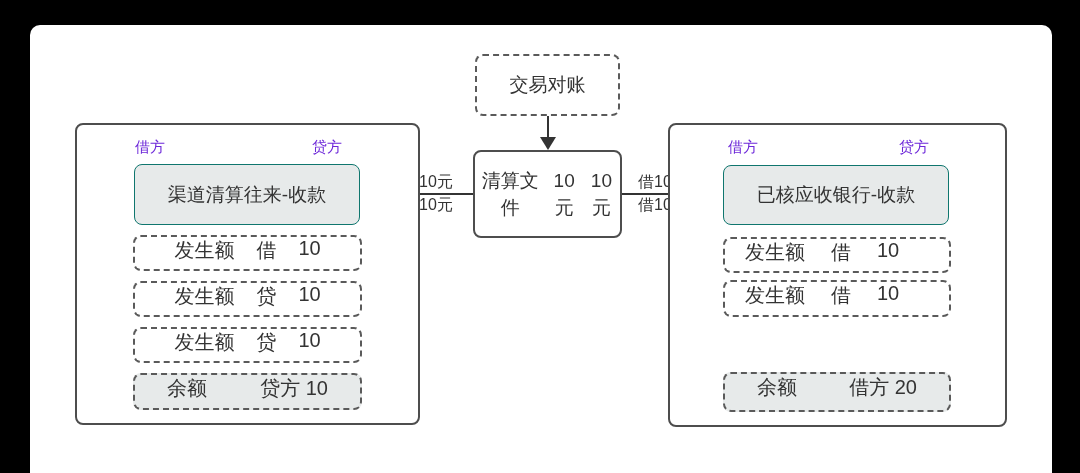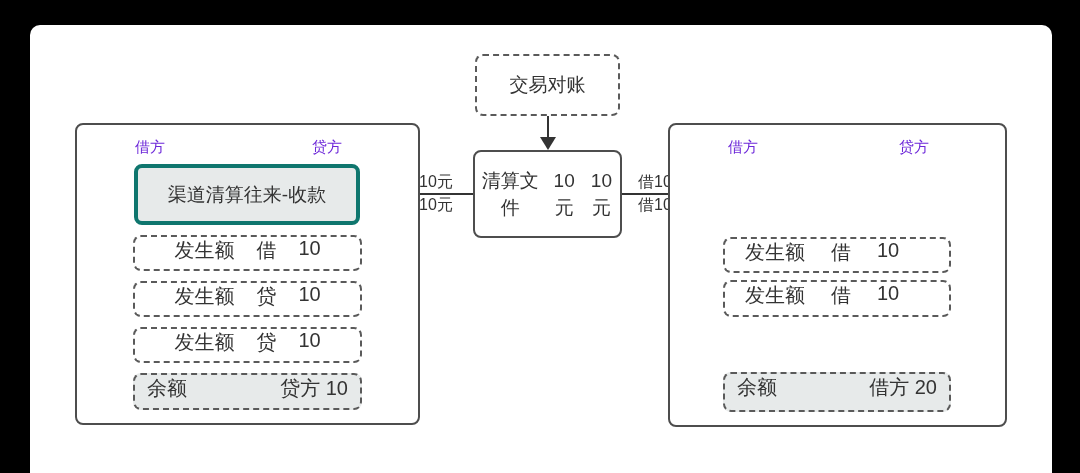"渠道清算往来-收款" .account-box { border: 4px solid #0f766e -> 1px solid #0f766e }
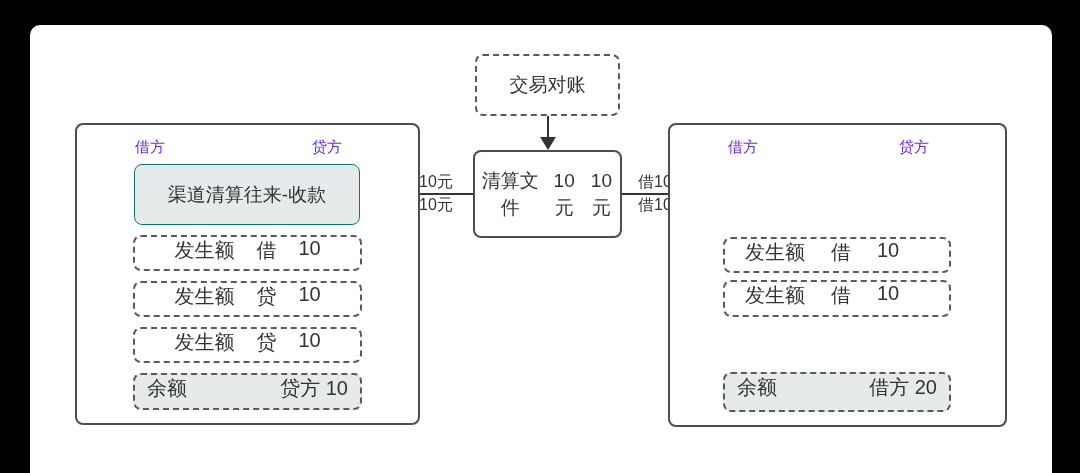"已核应收银行-收款" div.account-box { html: none -> <div> <span>已核应收银行-收款</span> </div> }
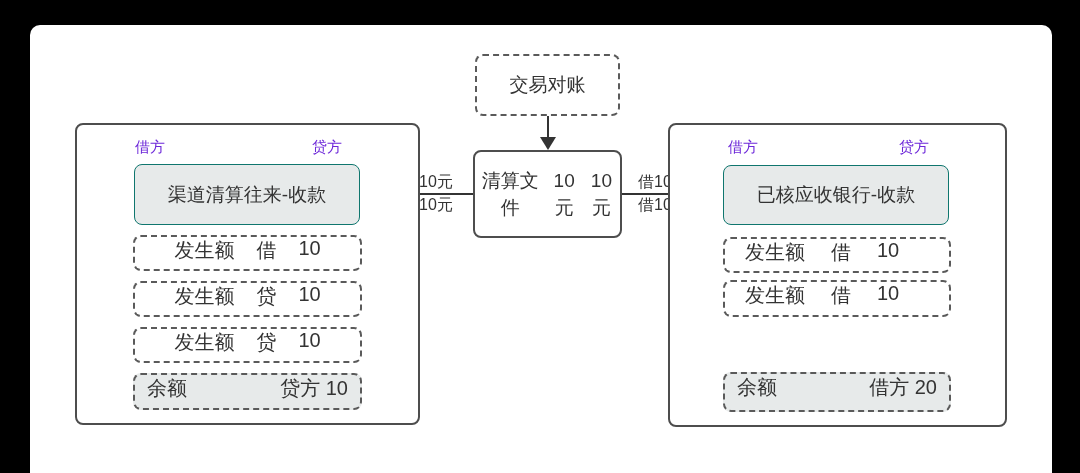"余额" .balance { padding: 0 12px !important -> 0 32px !important }
